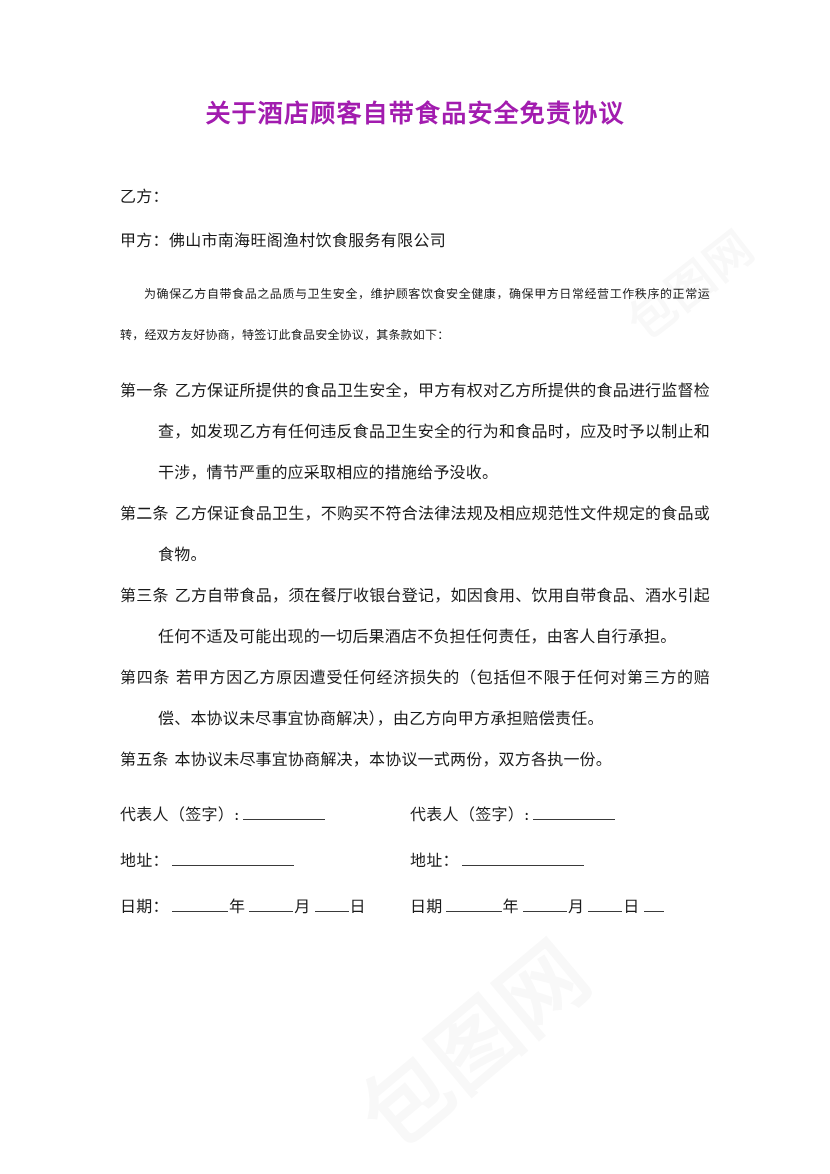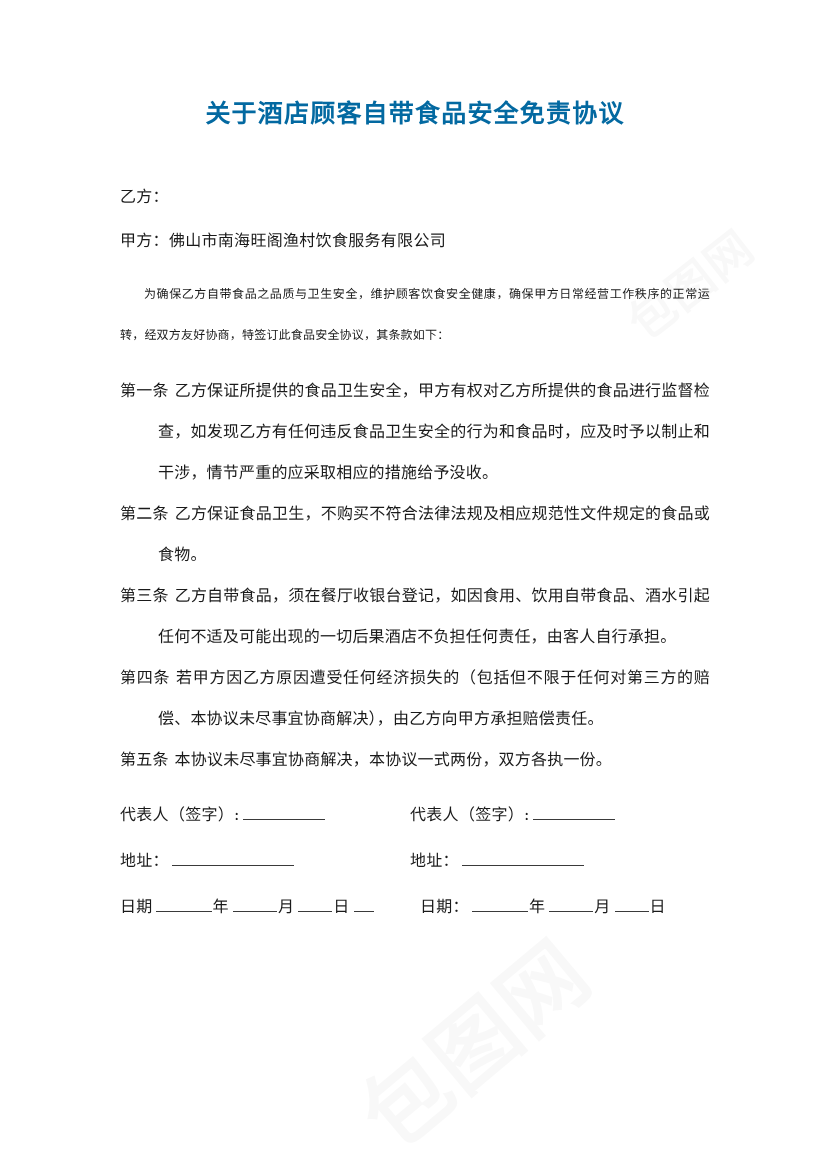"关于酒店顾客自带食品安全免责协议" .doc-title { color: #0369a1 -> #a21caf }
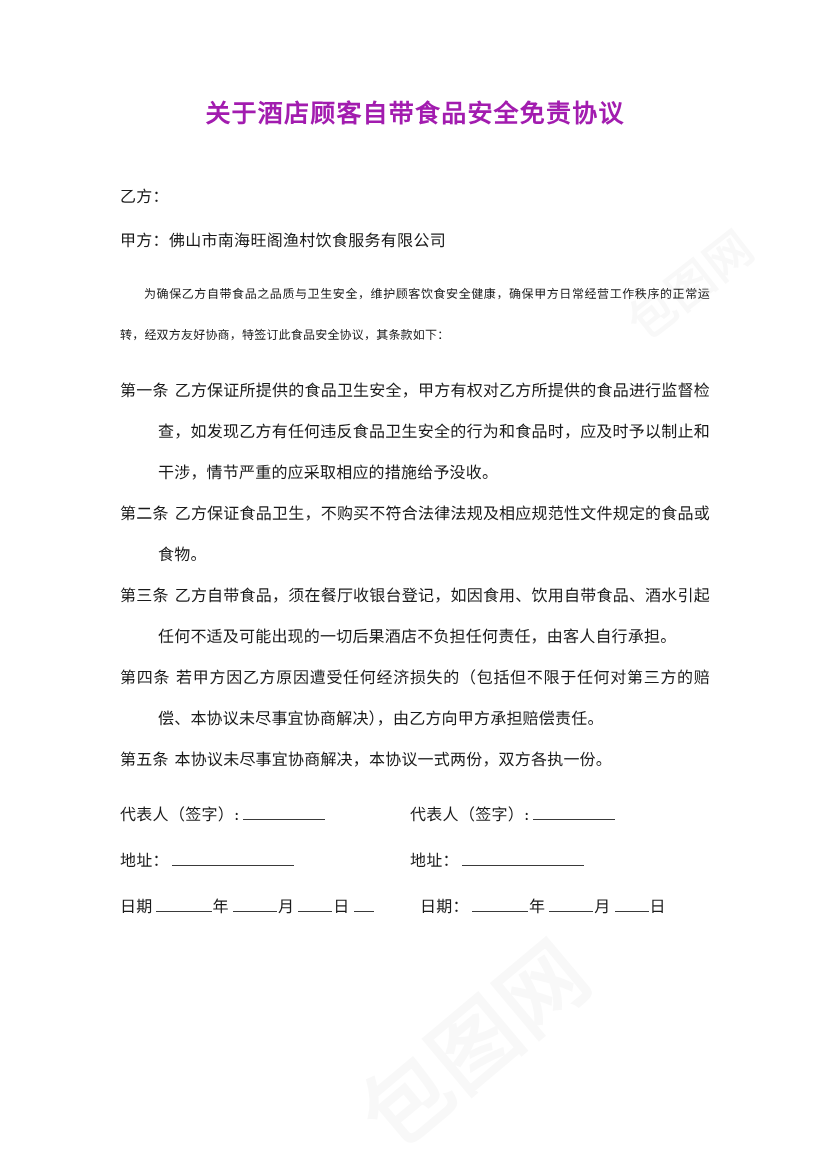"日期 年 月 日" span.sign-col { order: before "日期： 年 月 日" -> after "日期： 年 月 日" }
